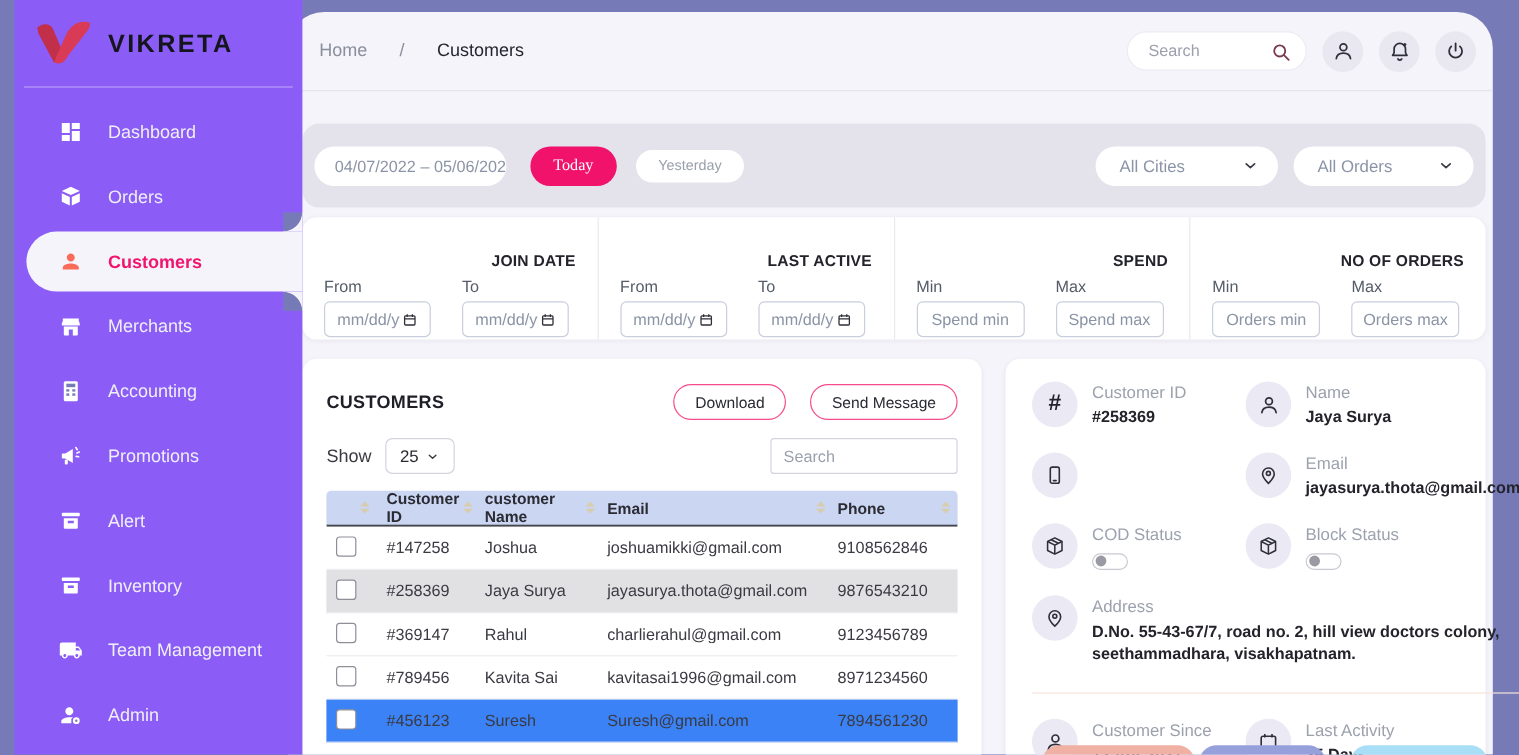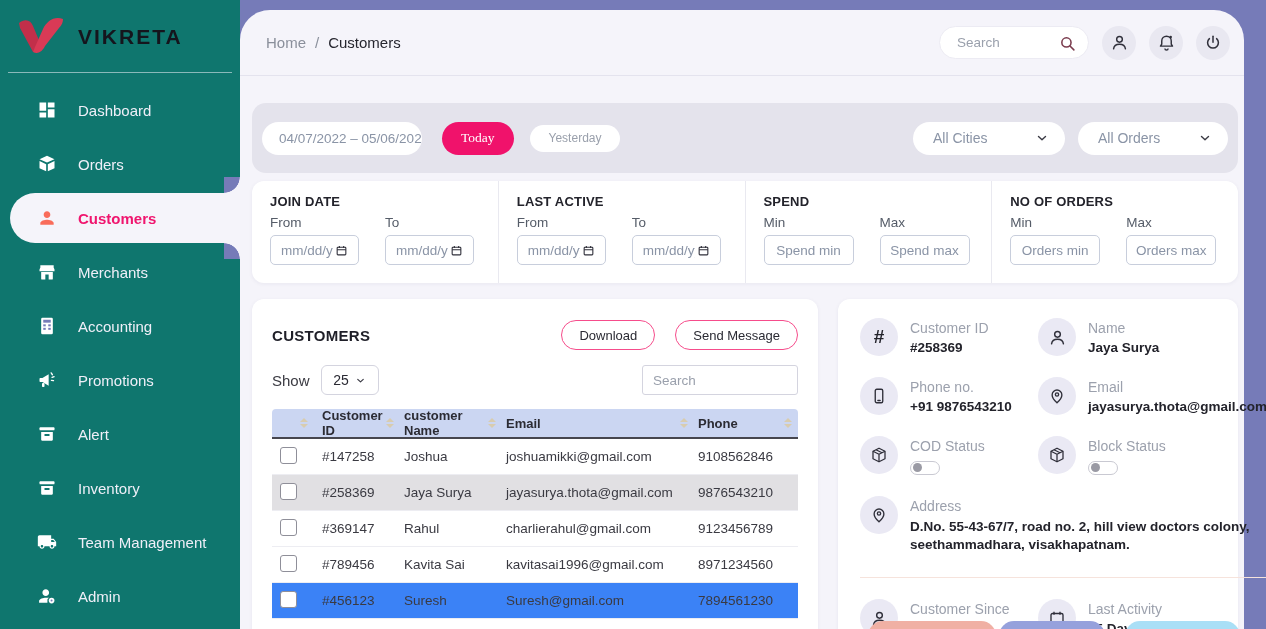"VIKRETA" .sidebar { background: #0f766e -> #8b5cf6; left: 0 -> 12px }
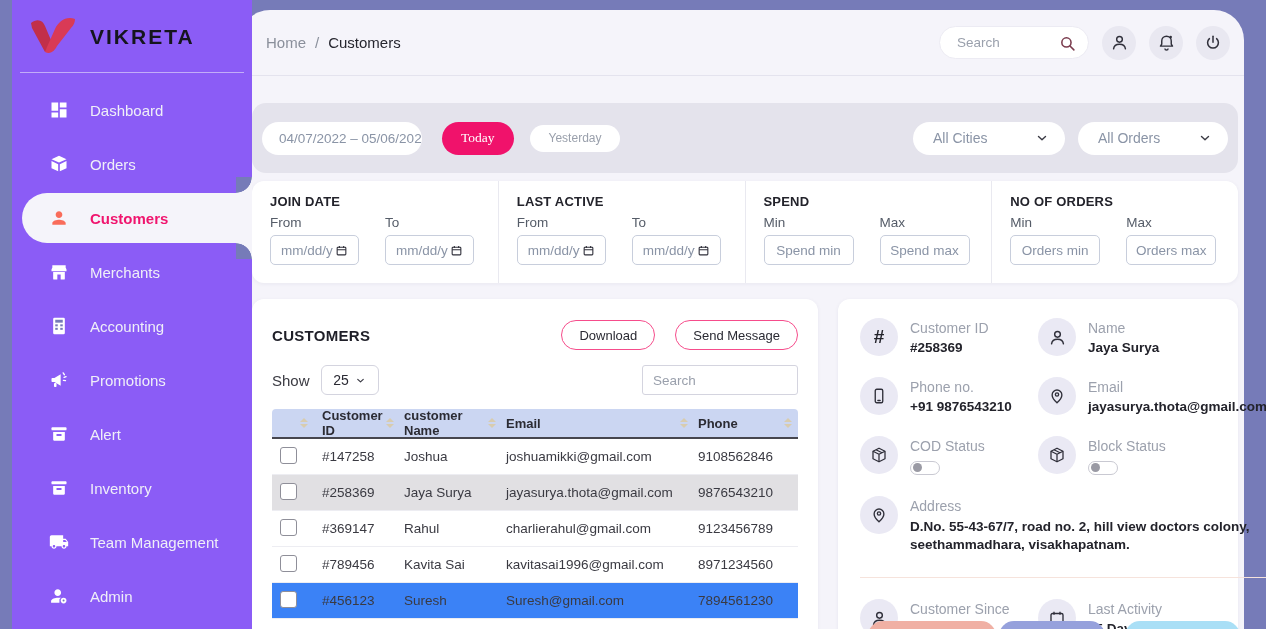"Home" .breadcrumb { gap: 9px -> 27px }
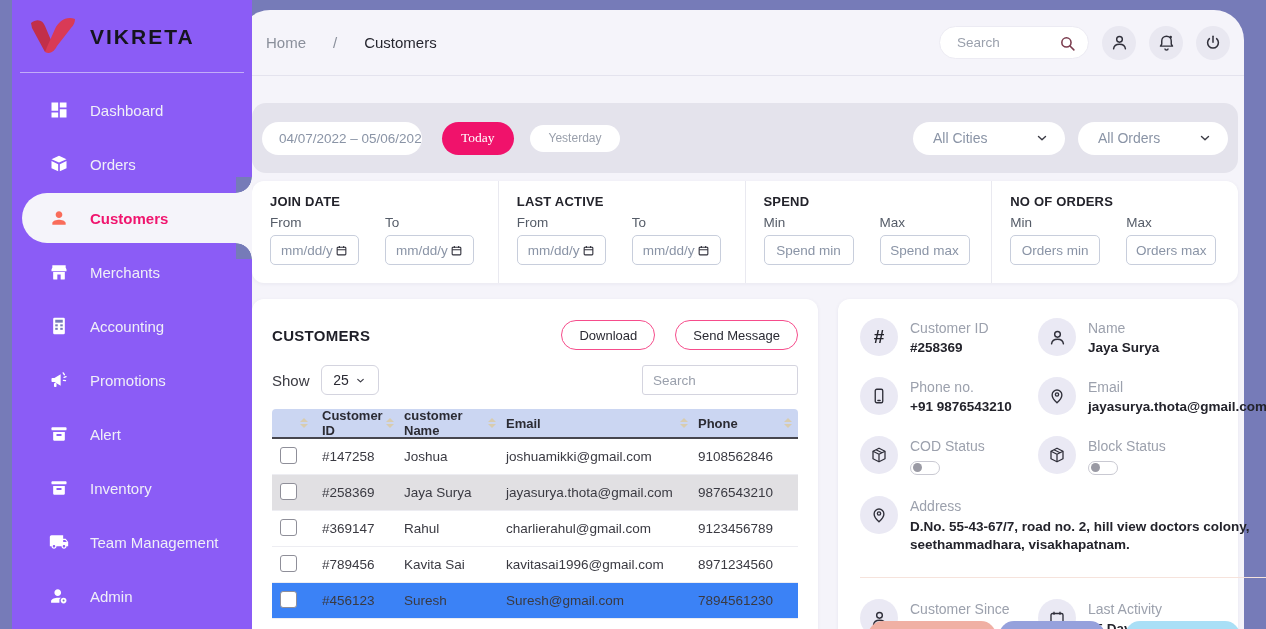"JOIN DATE" .fsection-title { margin-top: none -> 16px; text-align: left -> right }
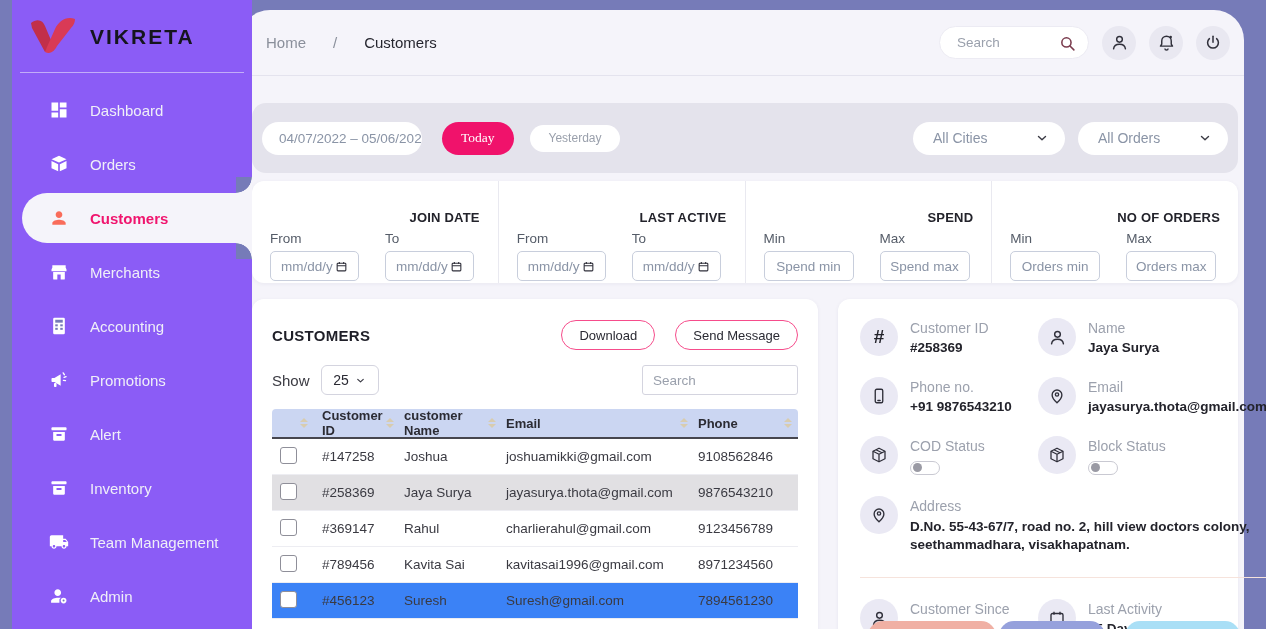"Phone no." span.dtext { html: <span> <span>Phone no.</span> <div>+91 9876543210</div> </span> -> none }
